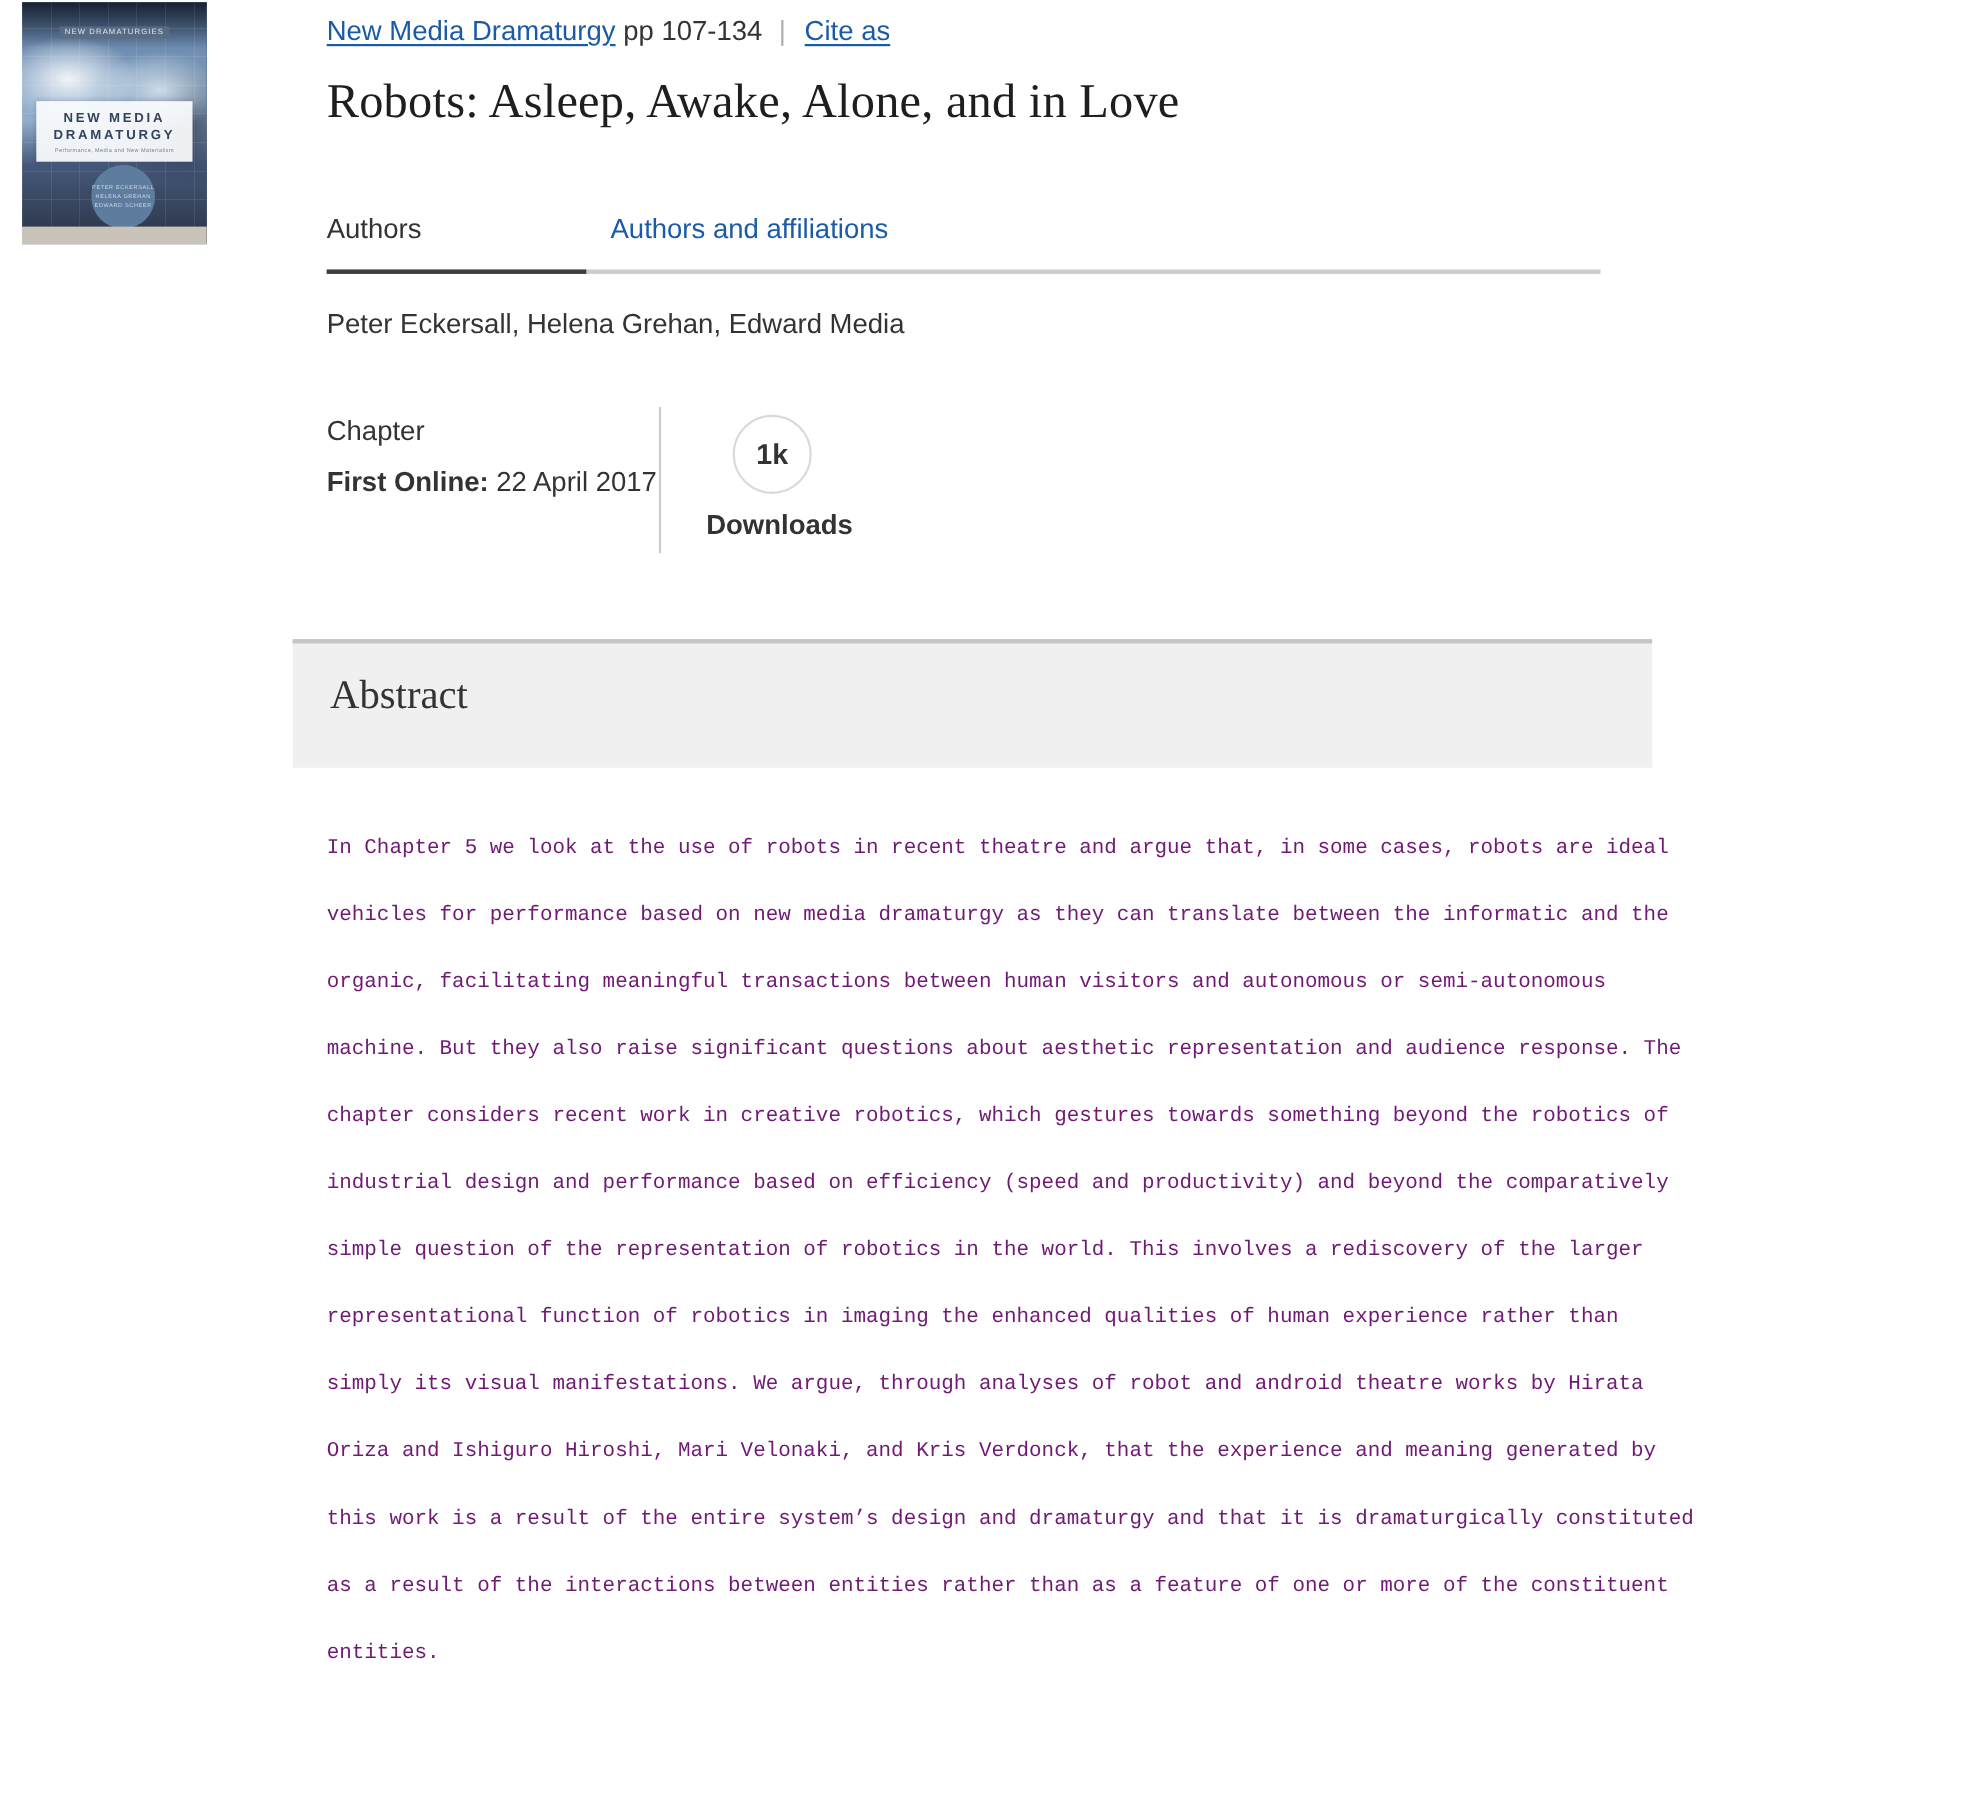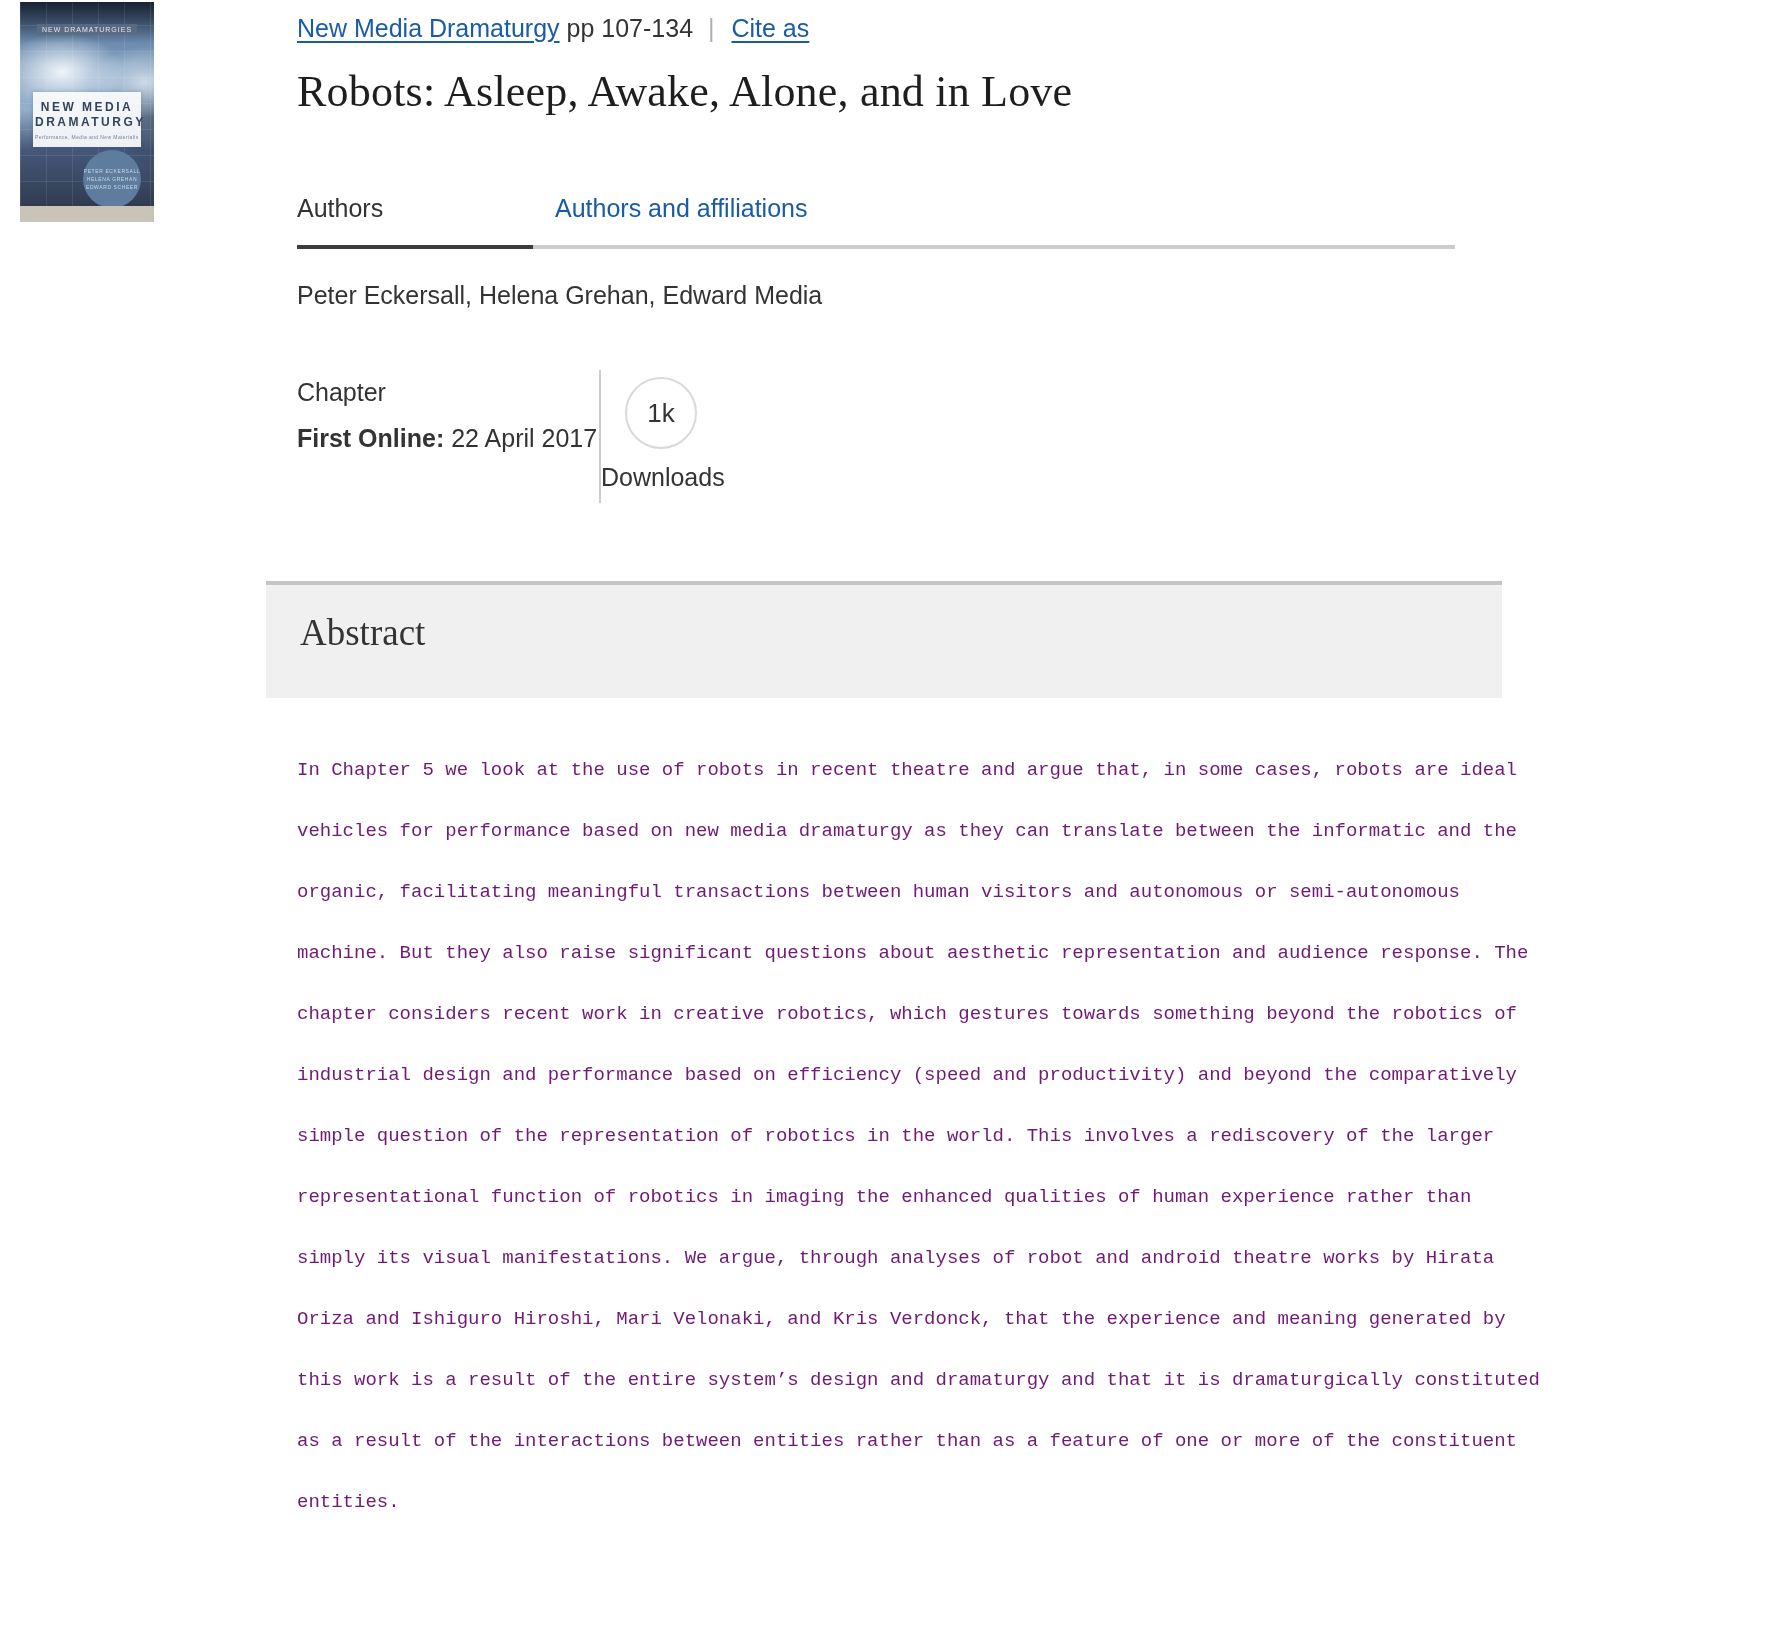"NEW MEDIA" .cover { width: 134px -> 168px }
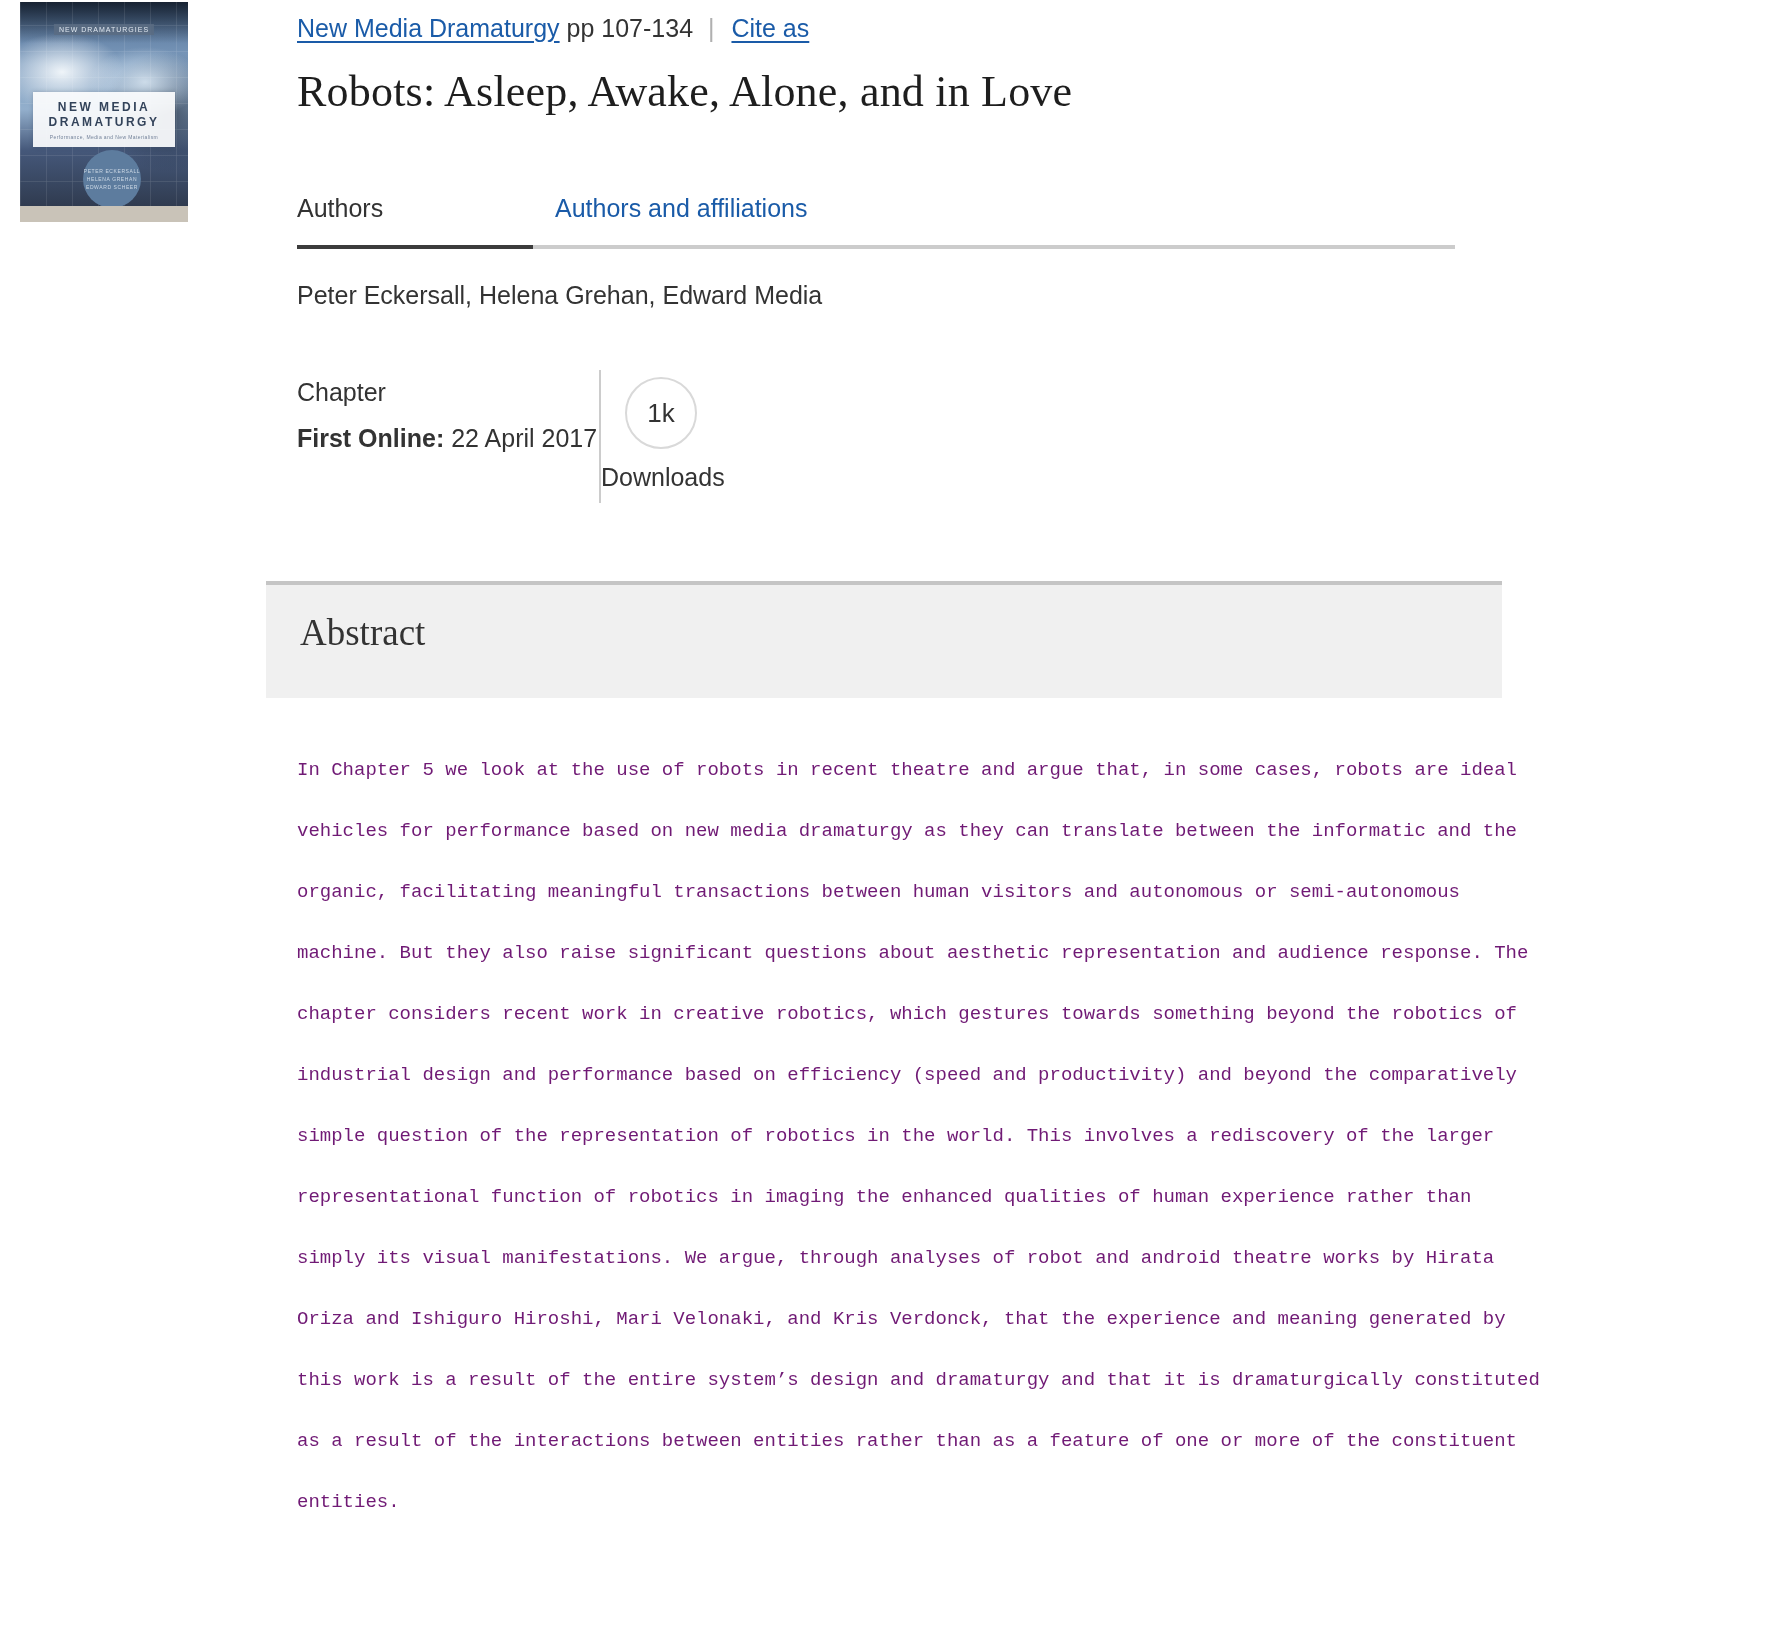"1k" .downloads { font-weight: none -> bold; margin-left: none -> 41px }
